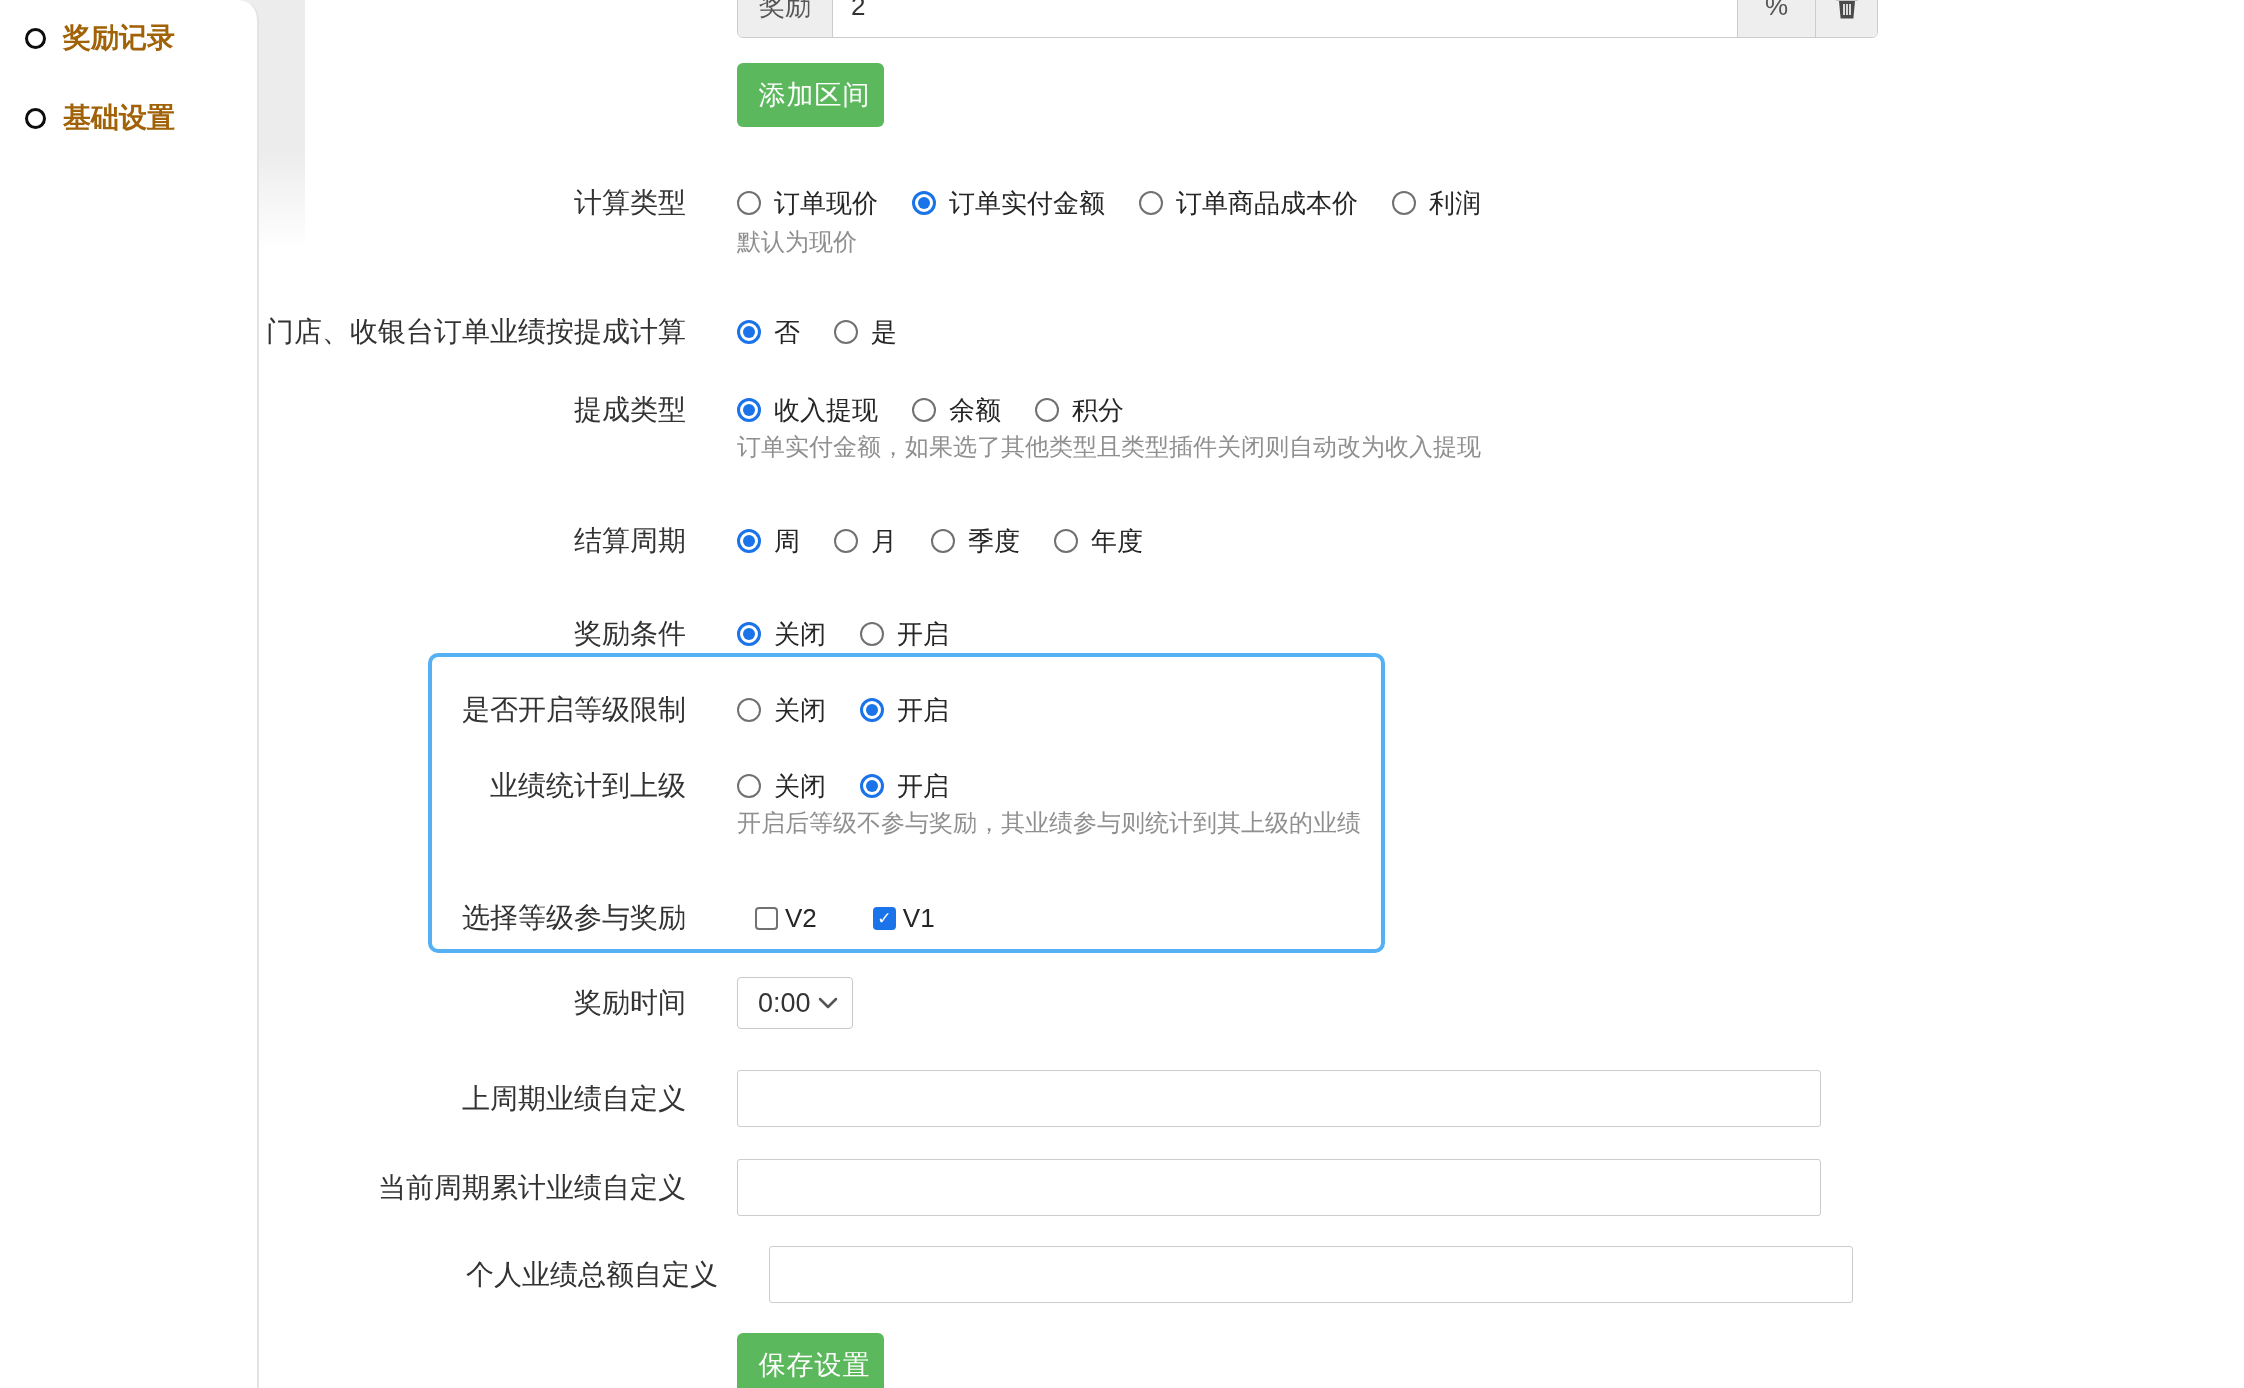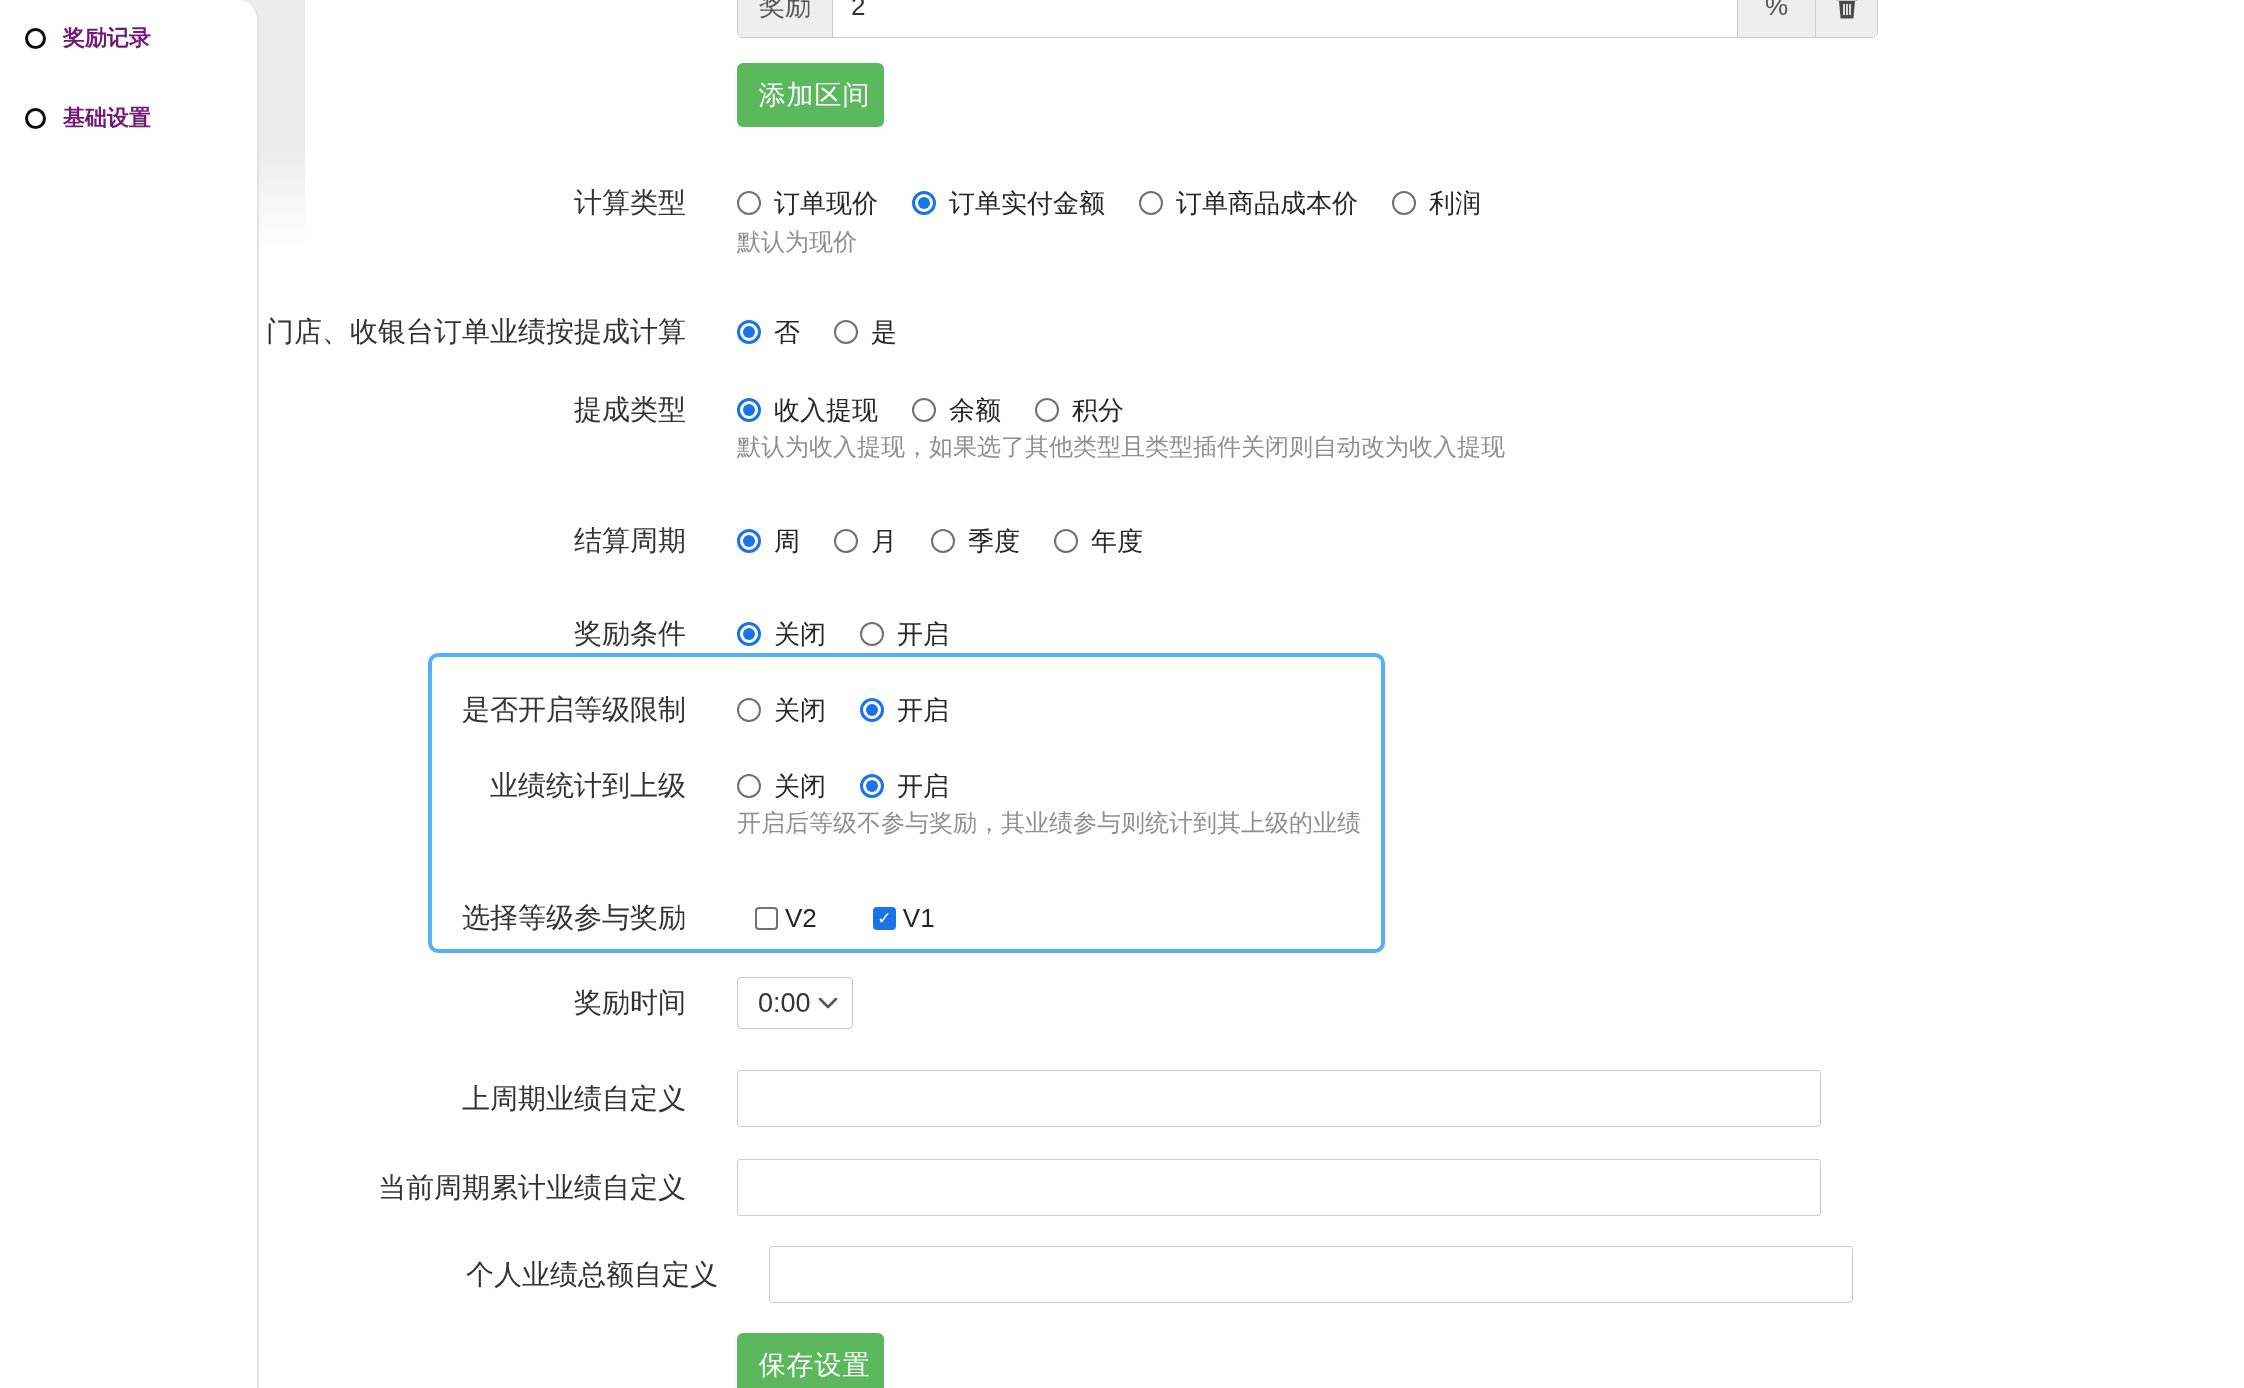"奖励记录" .side-label { color: #701a75 -> #a16207; font-size: 22px -> 28px }
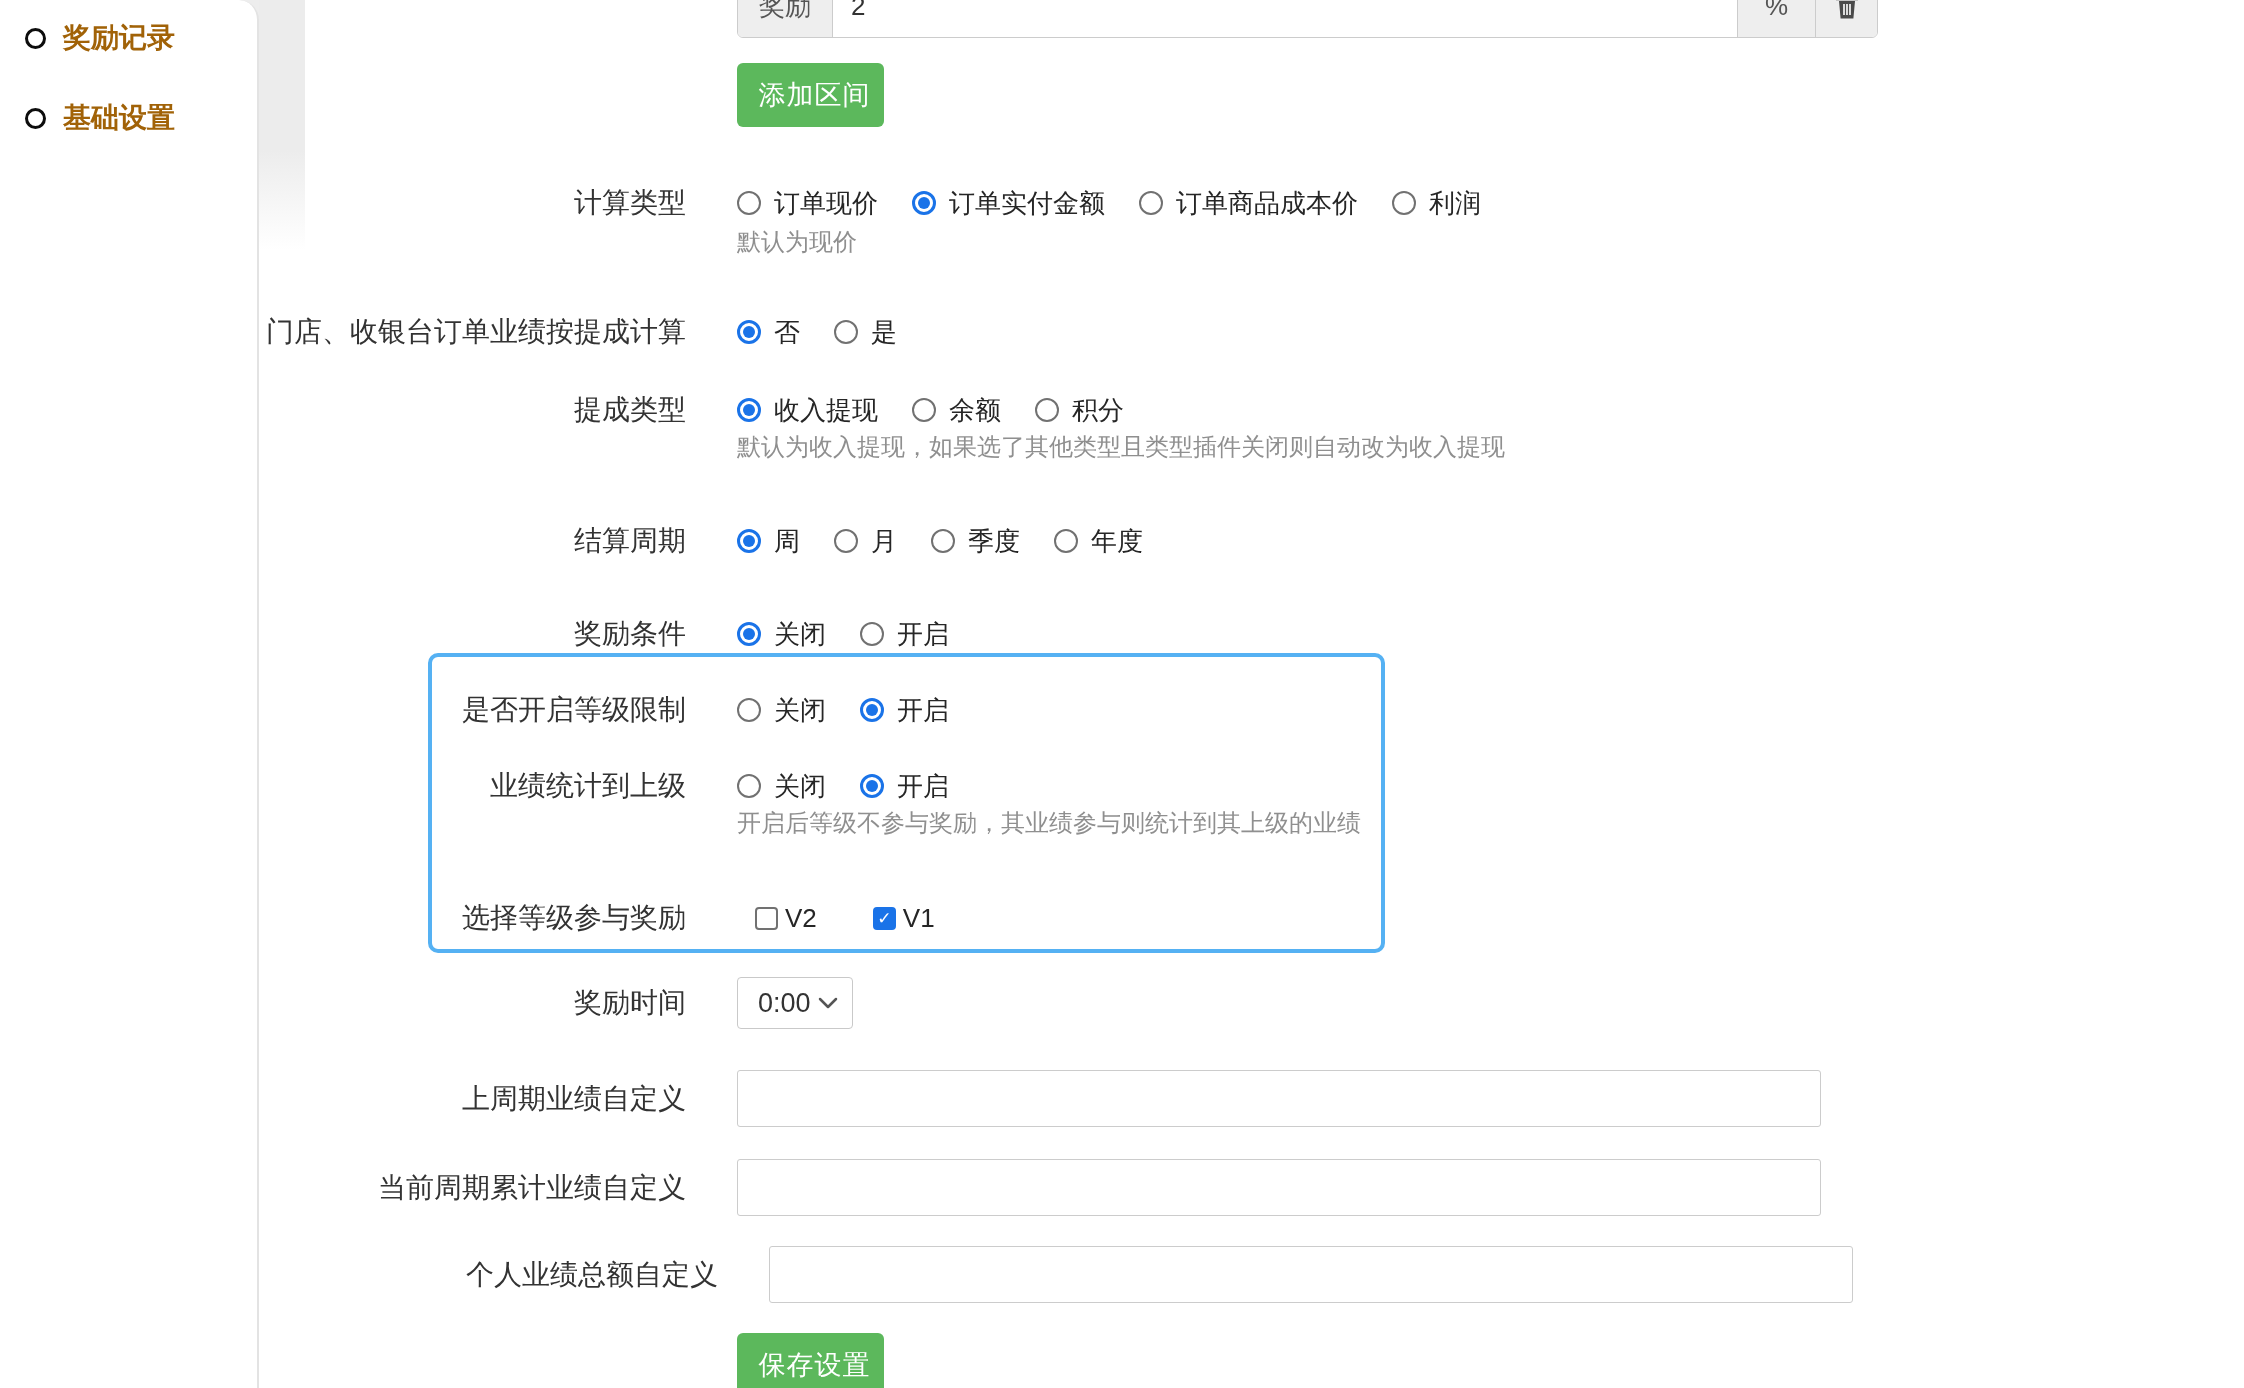"默认为收入提现，如果选了其他类型且类型插件关闭则自动改为收入提现" div.hint { text: 默认为收入提现 -> 订单实付金额 }
